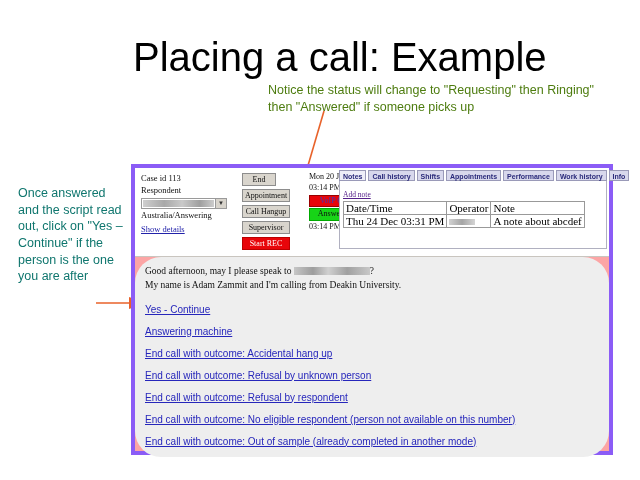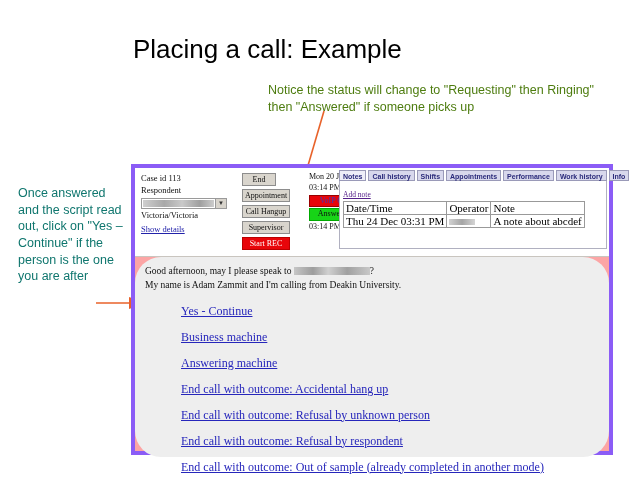"Placing a call: Example" #slide-title { font-size: 26px -> 40px }
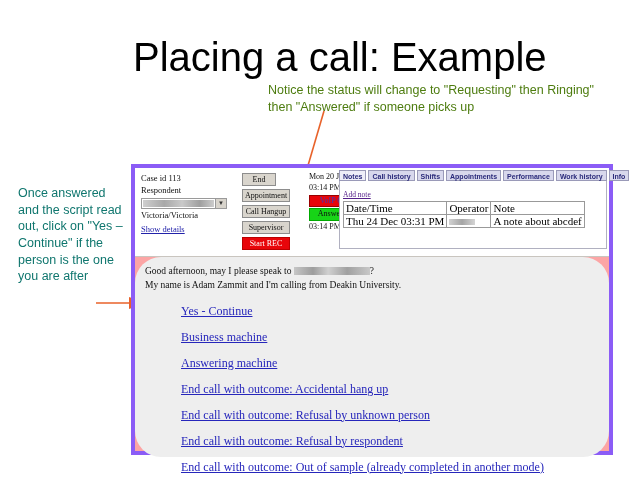"Victoria/Victoria" div.lbl { text: Victoria/Victoria -> Australia/Answering }
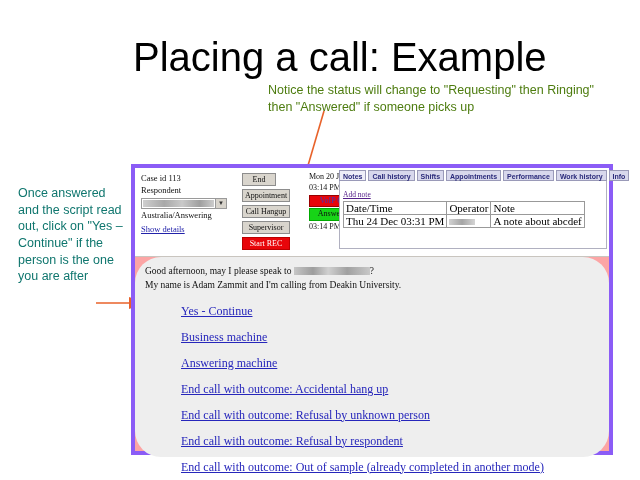"Yes - Continue" .sc-link { font-family: Liberation Serif, serif -> Liberation Sans, sans-serif; font-size: 12px -> 10px; margin-left: 36px -> none }
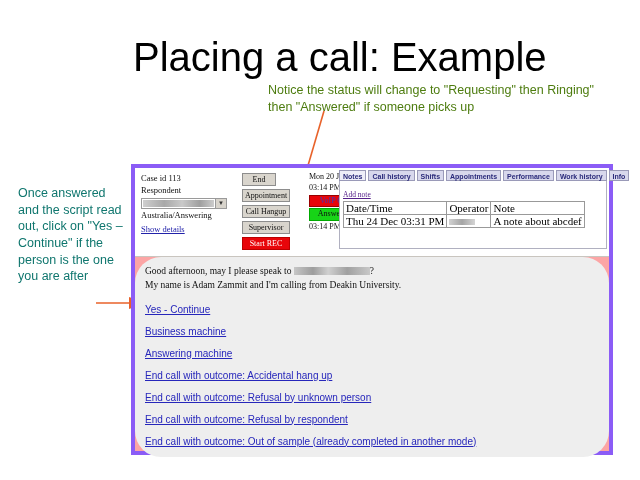"Business machine" a.sc-link { html: <a>Business machine</a> -> none }
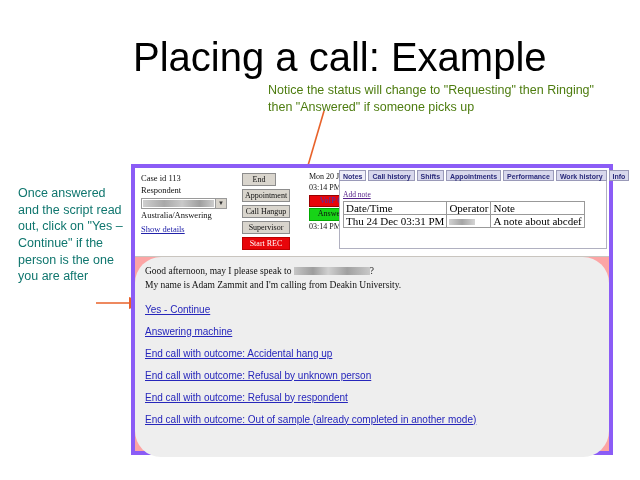"End call with outcome: No" a.sc-link { html: none -> <a>End call with outcome: No eligible respondent (person not available on this number)</a> }
